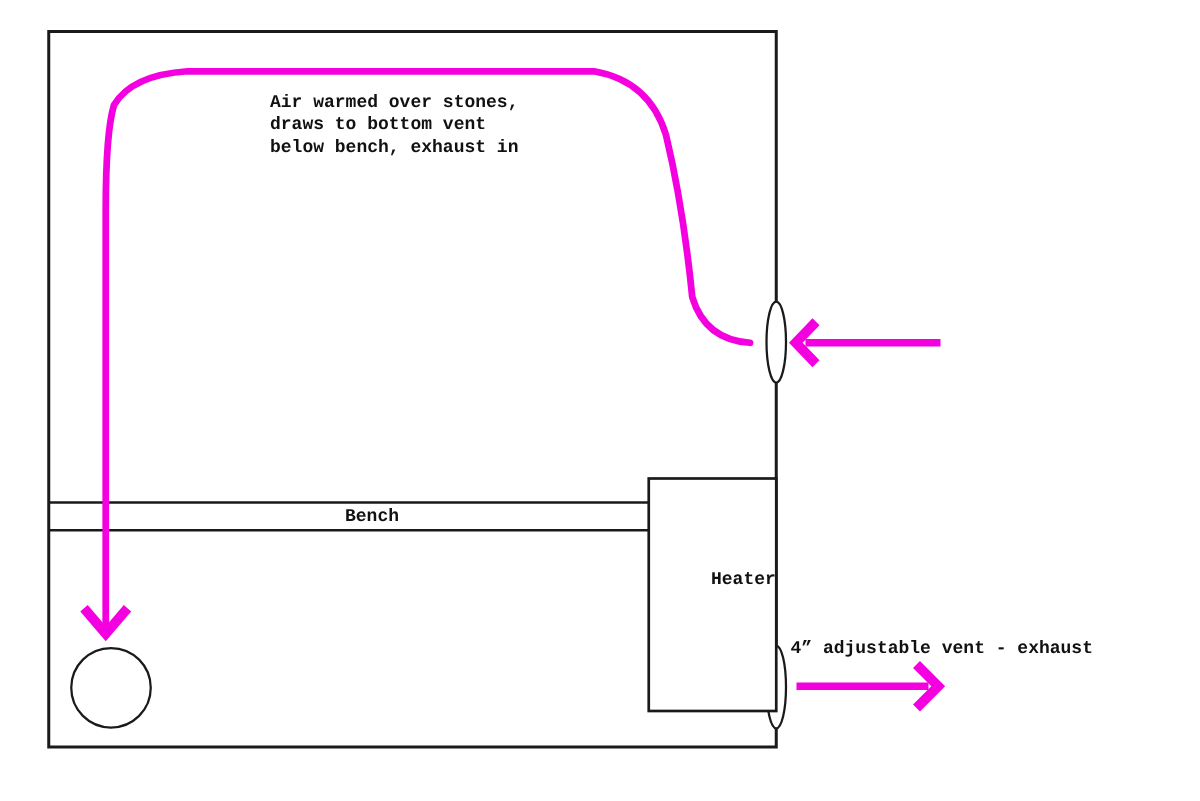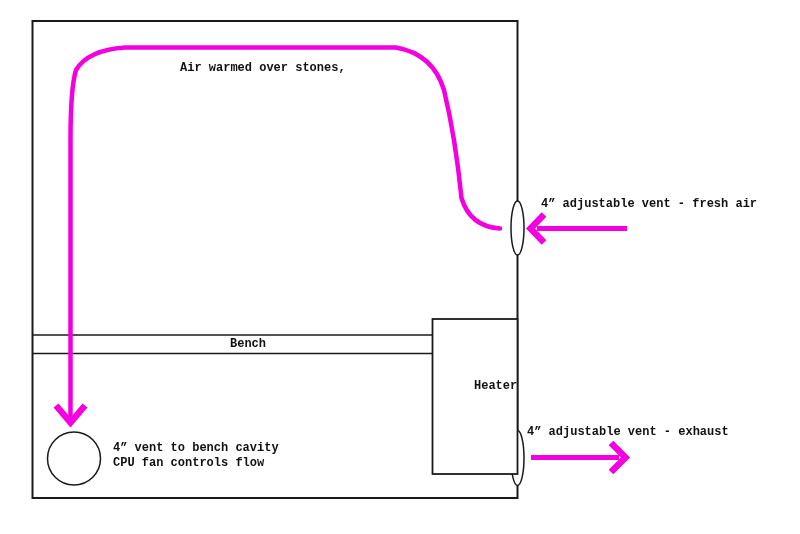"draws to bottom vent" div { html: none -> <div>draws to bottom vent</div> }
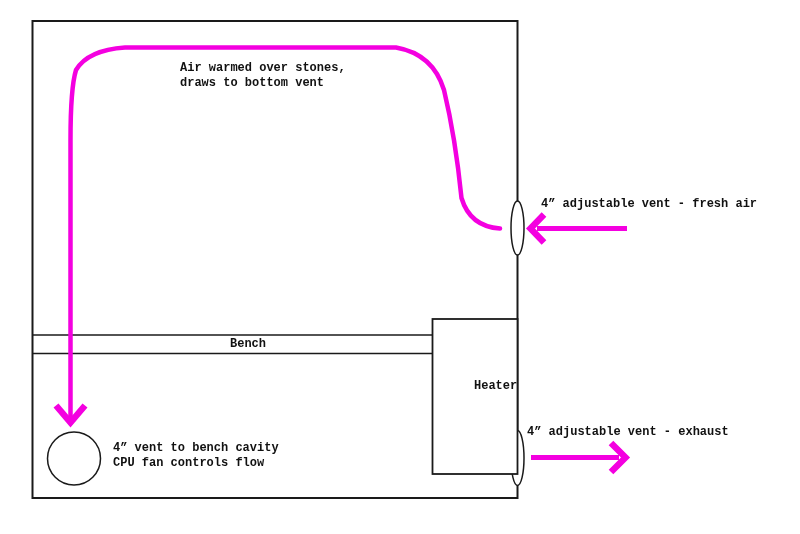"below bench, exhaust in" div { html: none -> <div>below bench, exhaust in</div> }
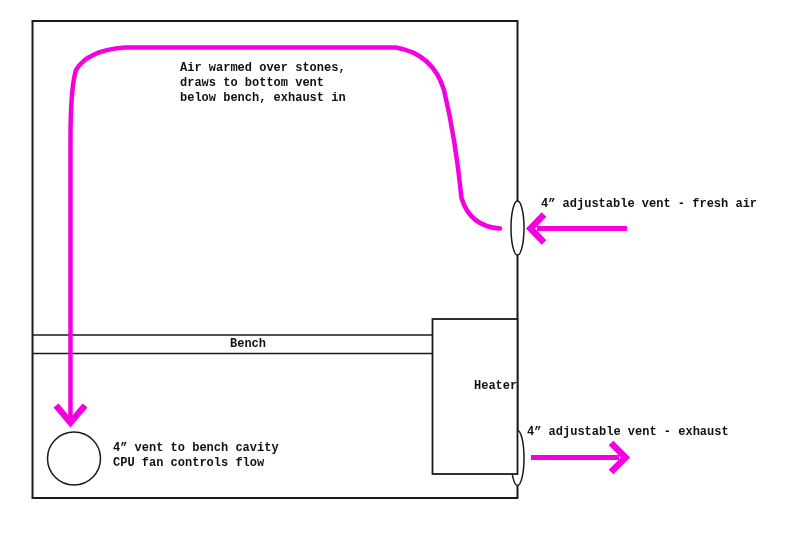"4” adjustable vent - fresh" div.lbl { html: <div>4” adjustable vent - fresh air</div> -> none }
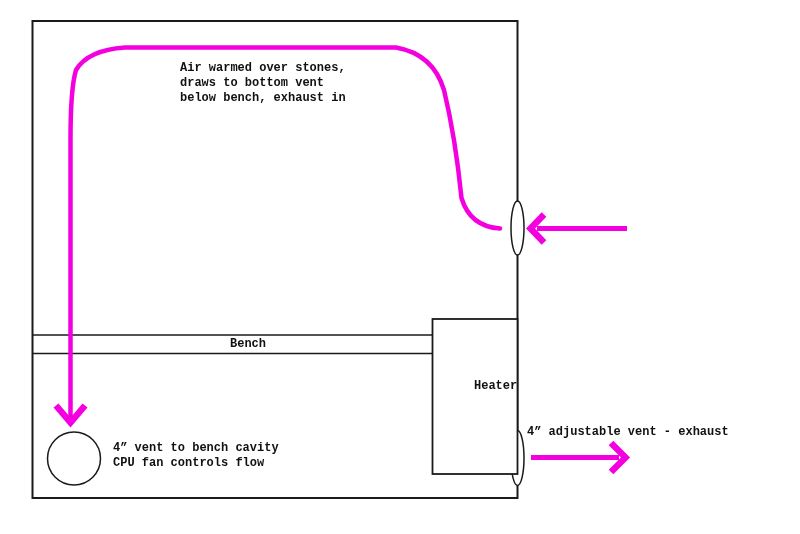"4” vent to bench cavity" div.lbl { html: <div> <div>4” vent to bench cavity</div> <div>CPU fan controls flow</div> </div> -> none }
